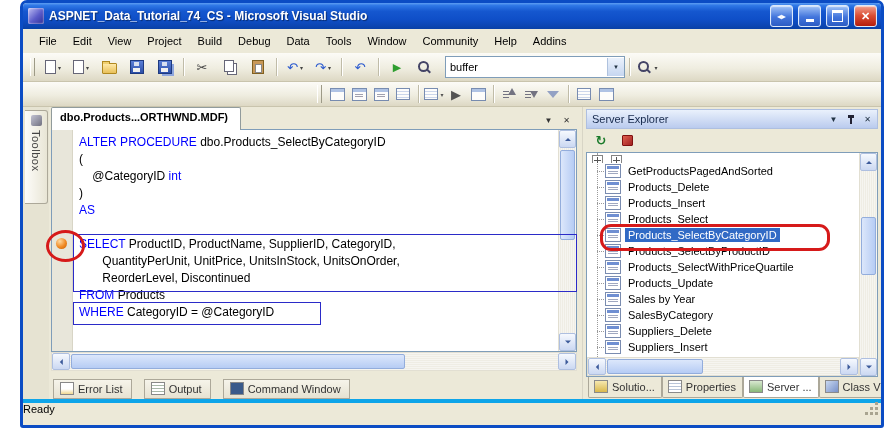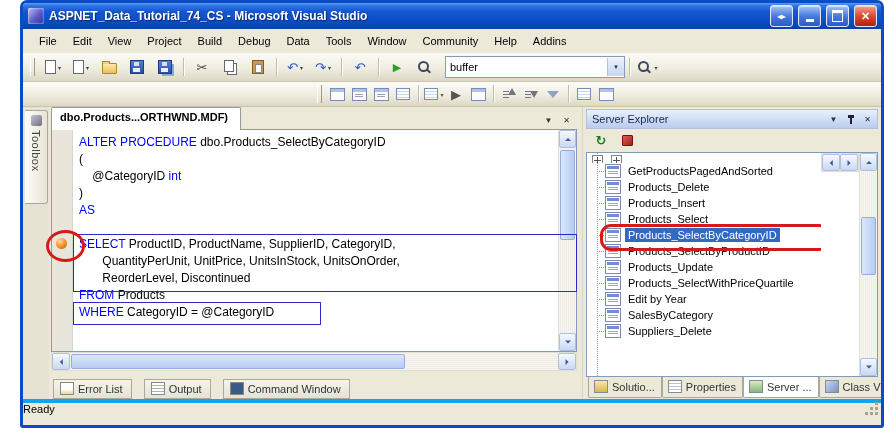"GetProductsPagedAndSorted" .tree-left { flex-direction: row -> column }
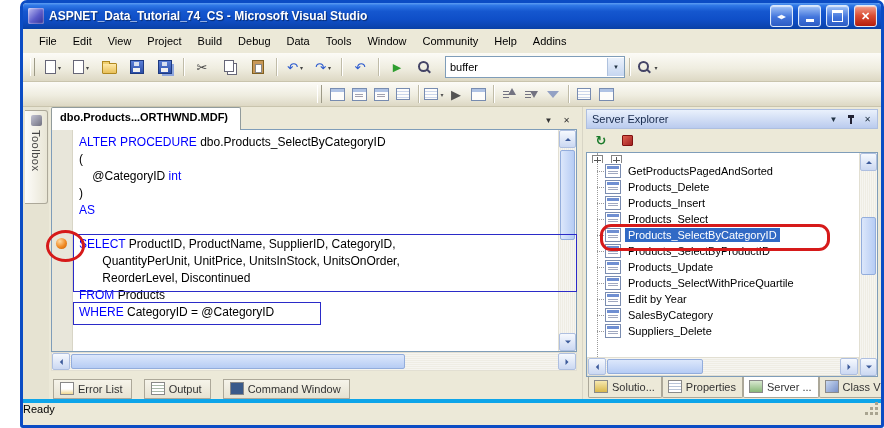"Products_Update" div.titem { order: before "Products_SelectWithPriceQuartile" -> after "Products_SelectWithPriceQuartile" }
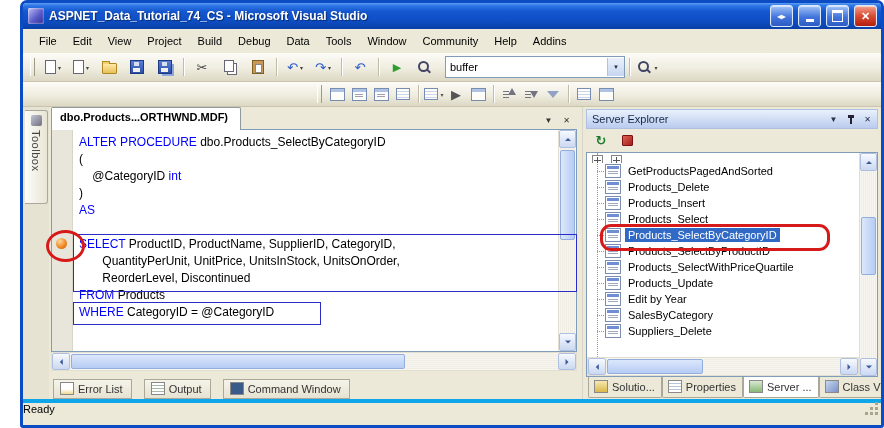"Edit by Year" span.tlabel { text: Edit -> Sales }
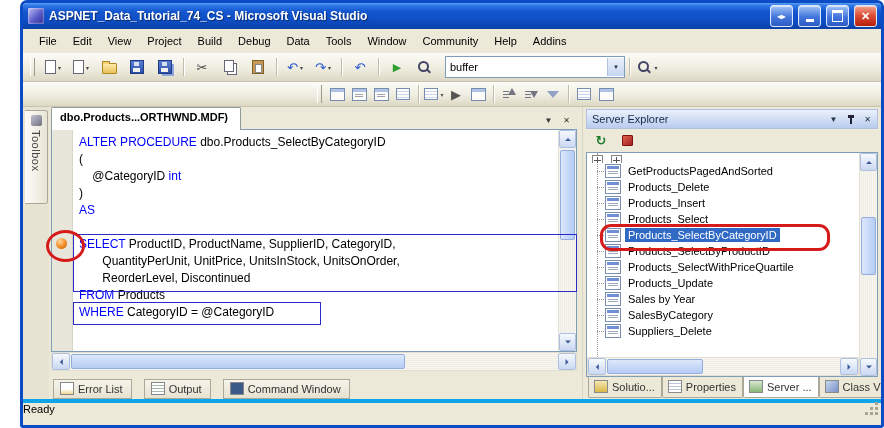"Suppliers_Insert" div.titem { html: none -> <div> <span></span> <span>Suppliers_Insert</span> </div> }
